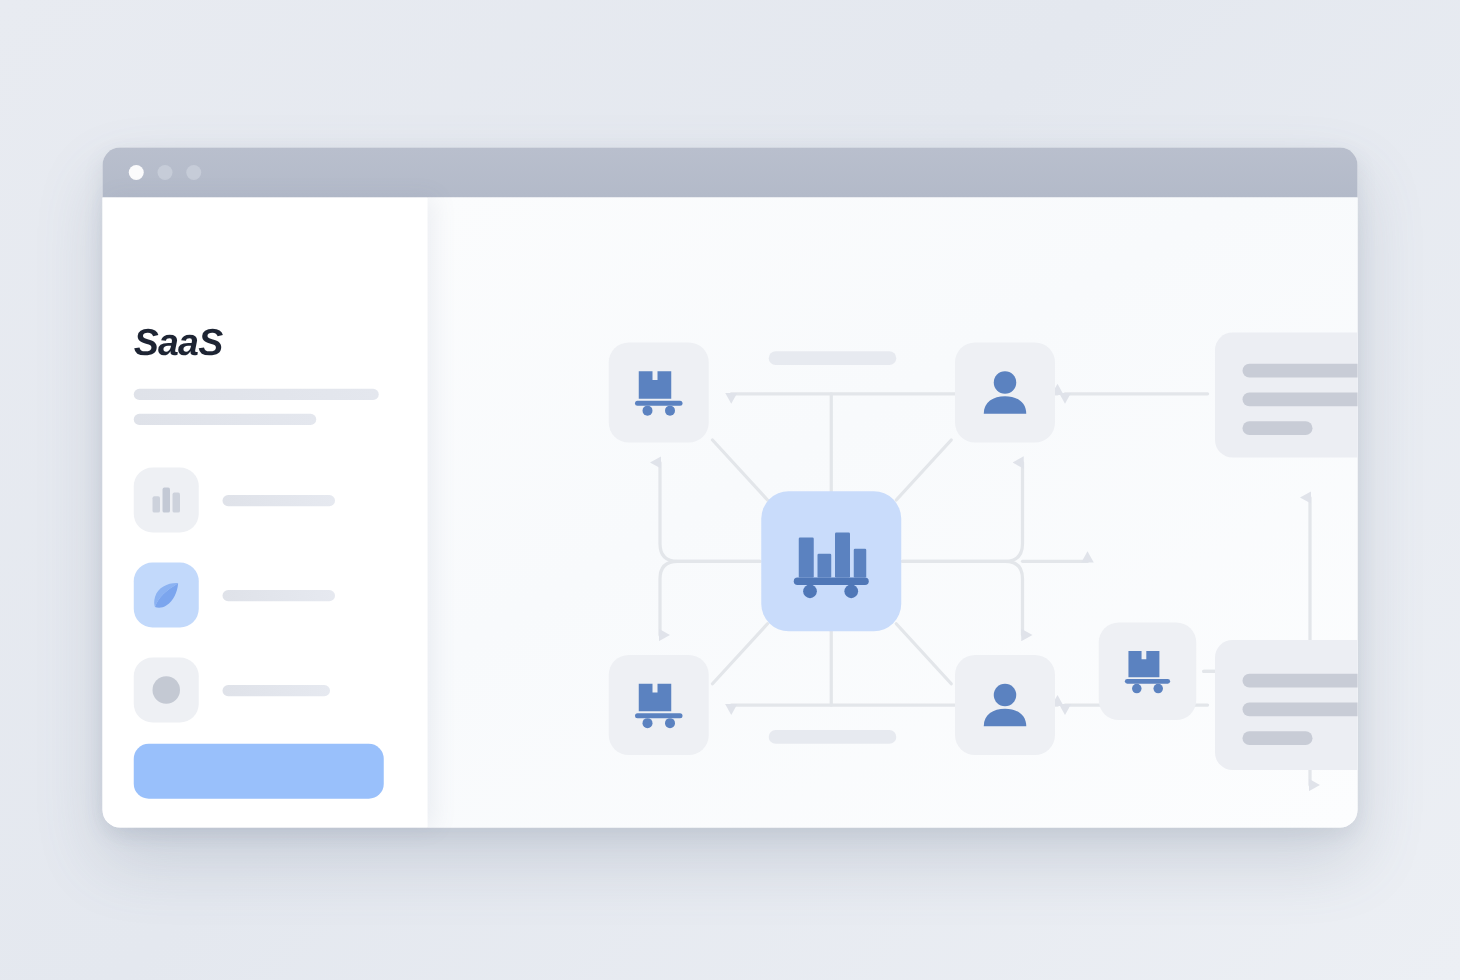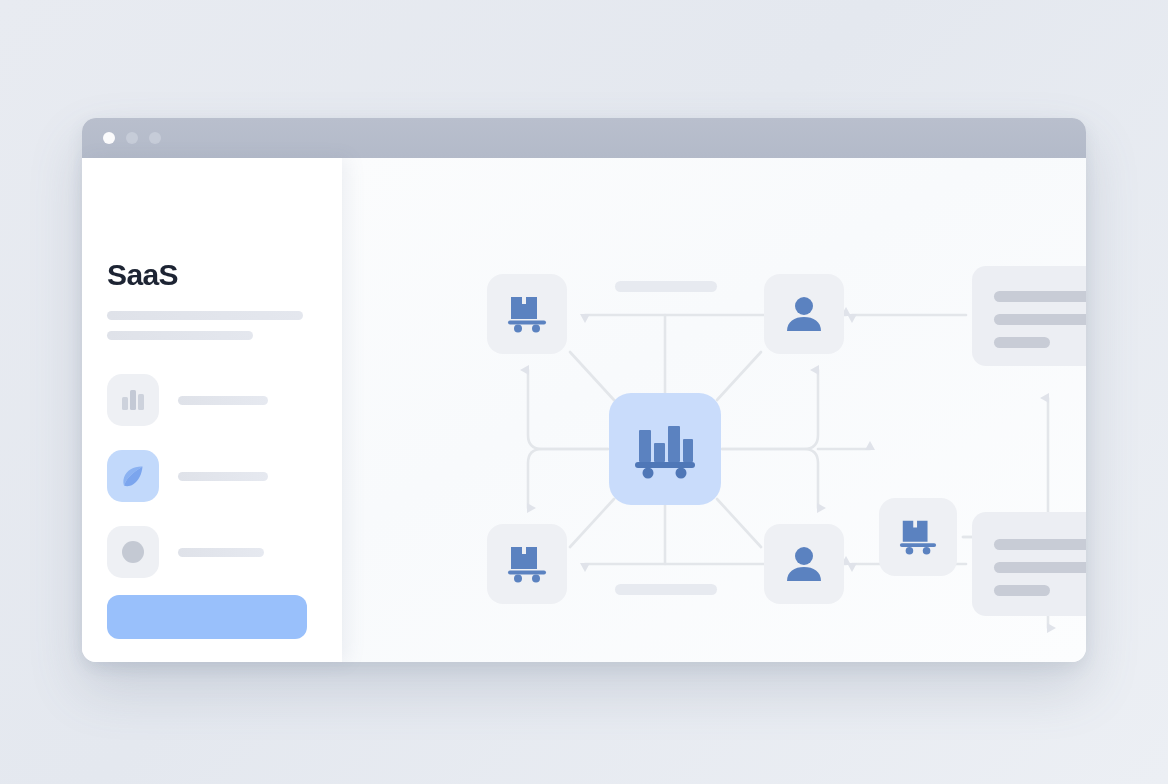"SaaS" #brand-title { font-style: none -> italic }
